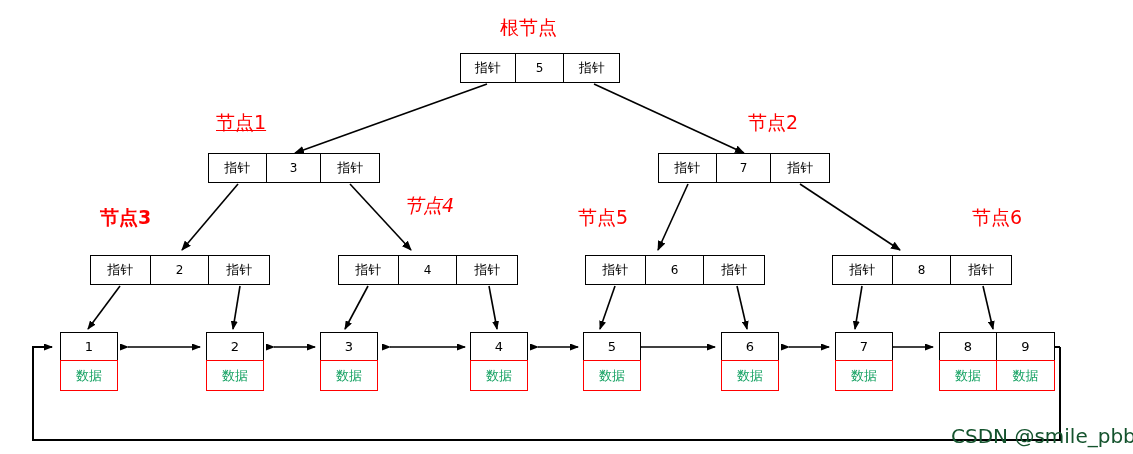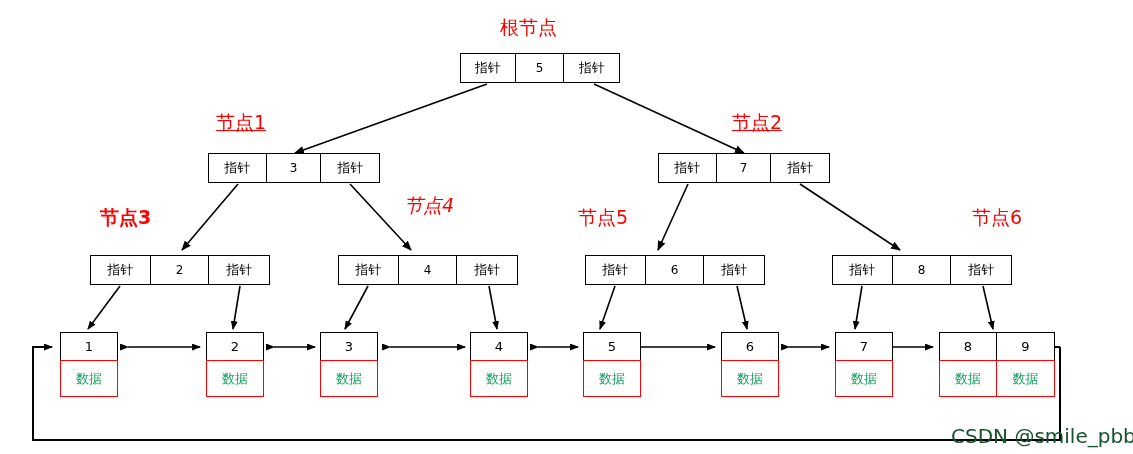"节点2" div.label { left: 732px -> 748px; text-decoration: underline -> none }
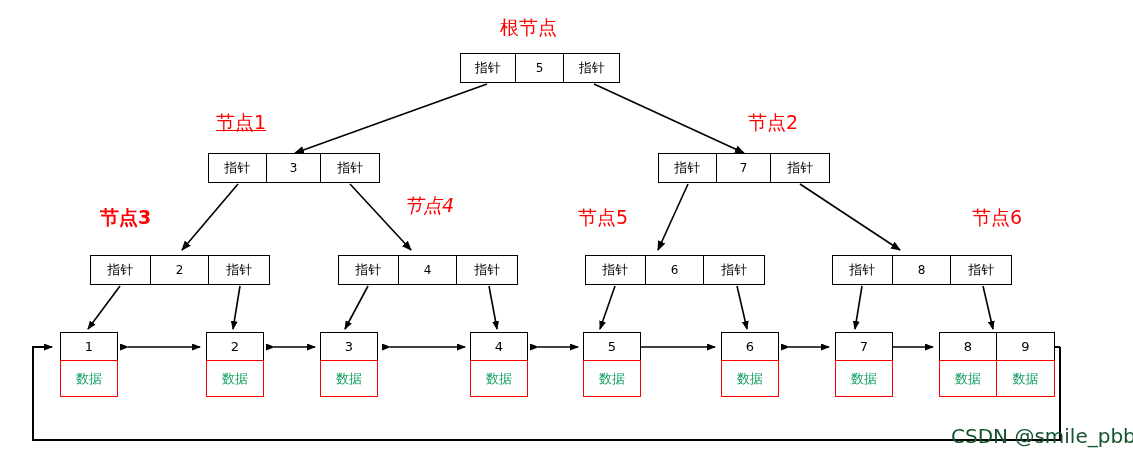"数据" .leaf .ldata { height: 37px -> 31px }
